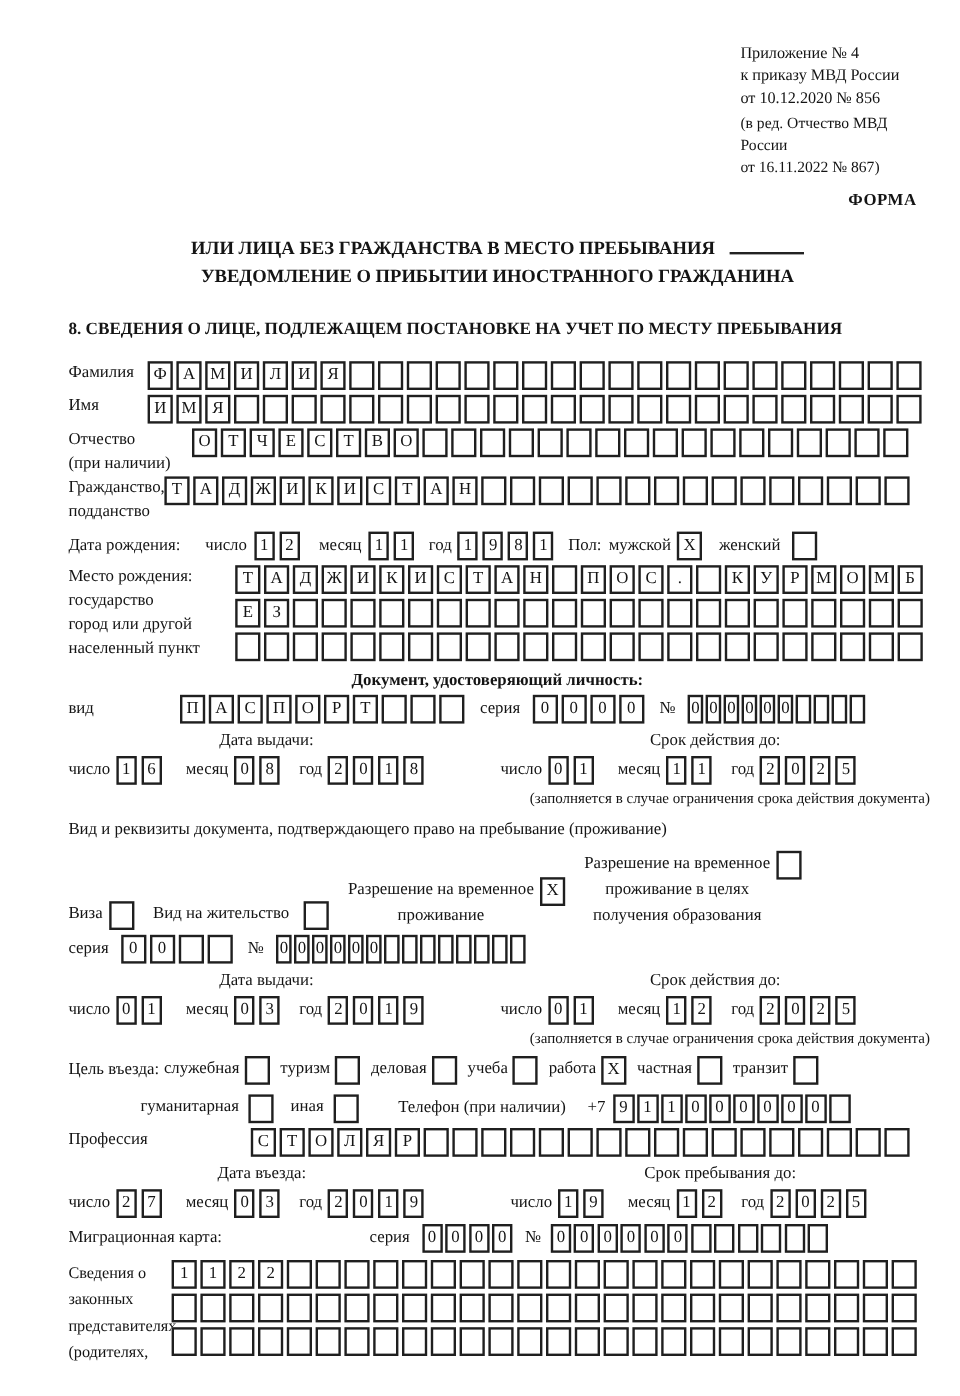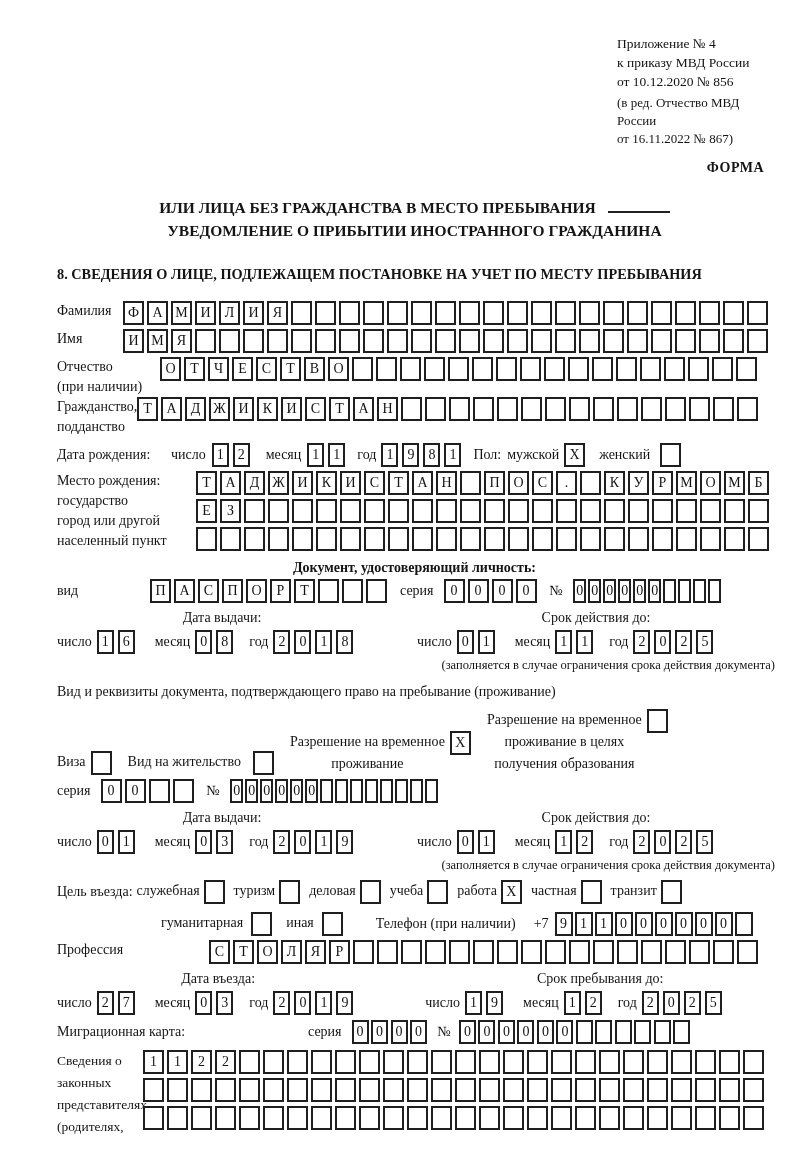"гуманитарная" .purpose2 { margin-left: 104px -> 60px }
